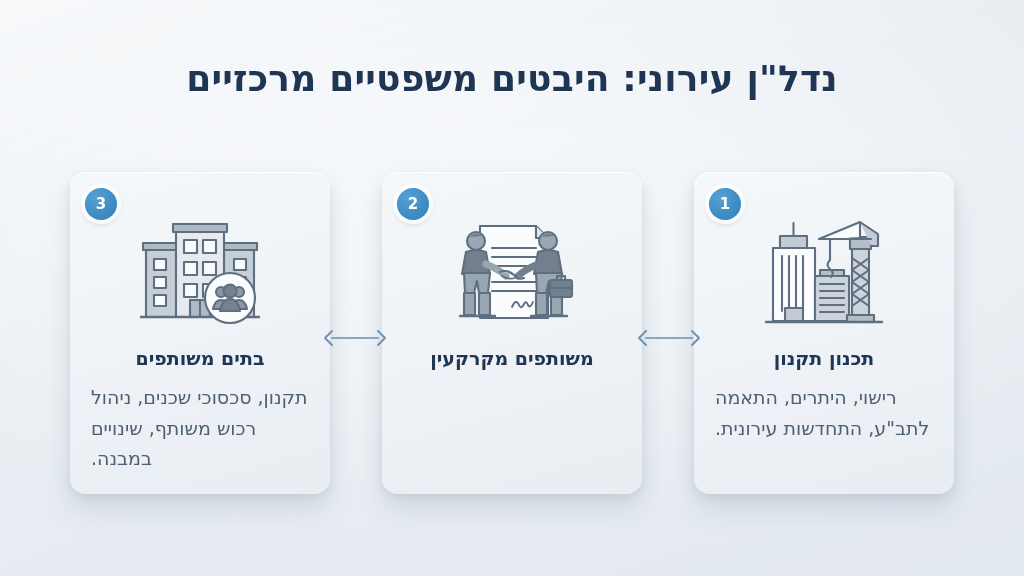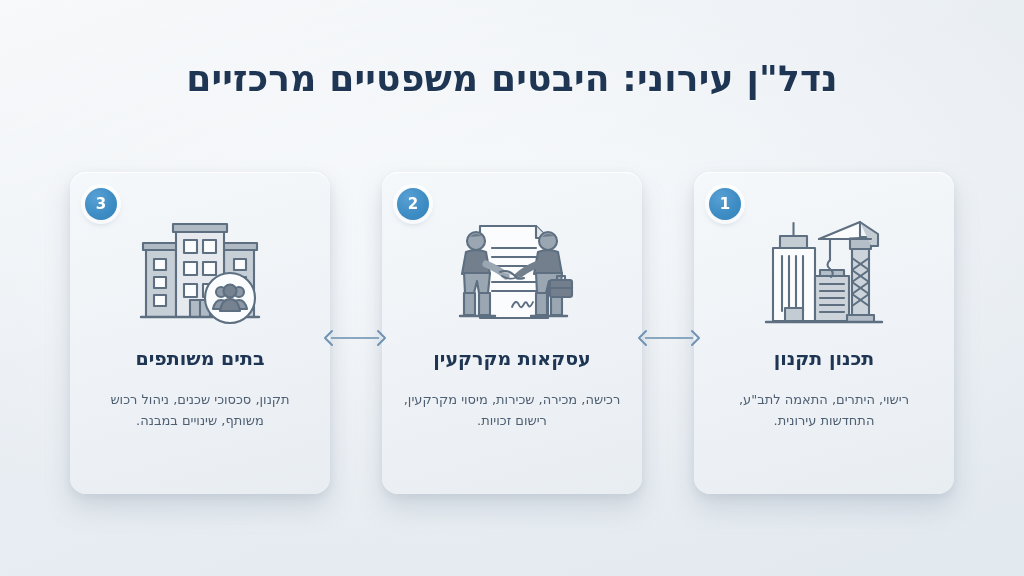"עסקאות מקרקעין" div.card-title { text: עסקאות -> משותפים }
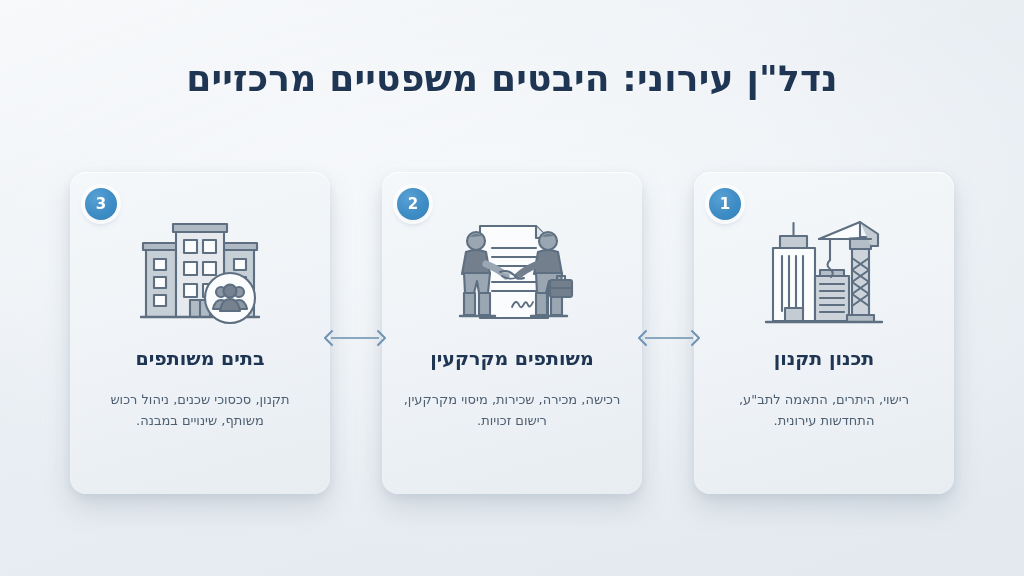"תקנון, סכסוכי שכנים, ניהול רכוש" .card-desc { font-size: 13px -> 19px; margin-top: 19px -> 12px; text-align: center -> left }
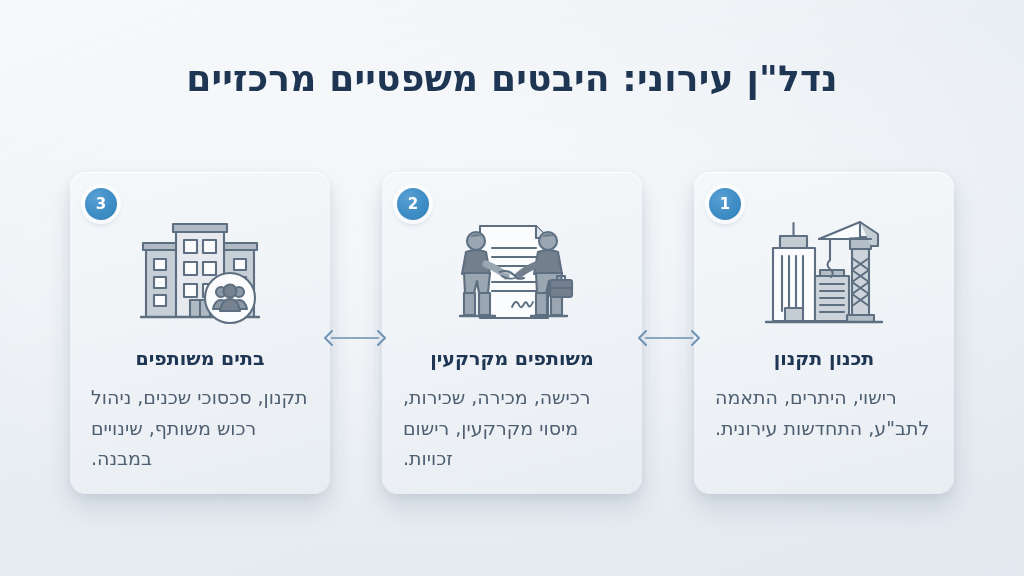"רכישה, מכירה, שכירות, מיסוי מקרקעין," div.card-desc { html: <div>רכישה, מכירה, שכירות, מיסוי מקרקעין, רישום זכויות.</div> -> none }
